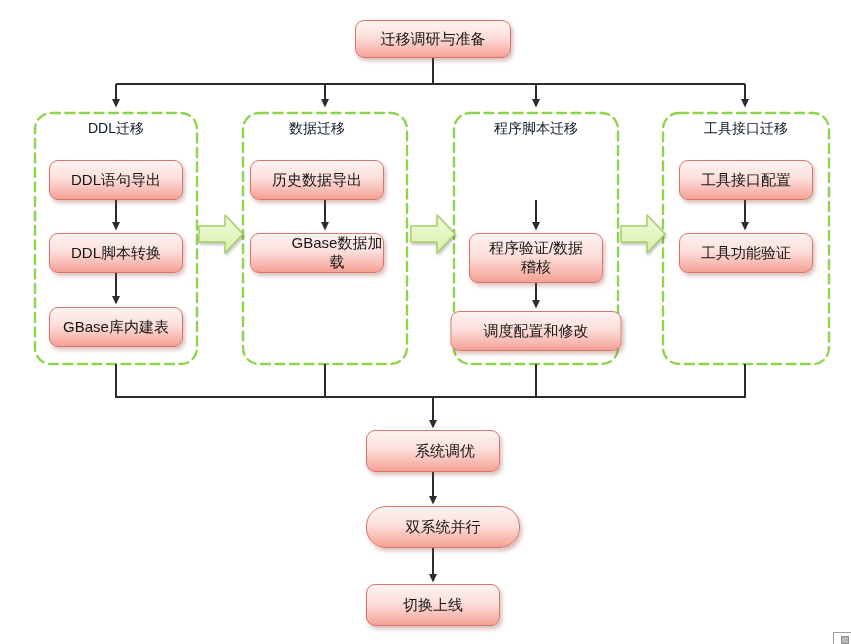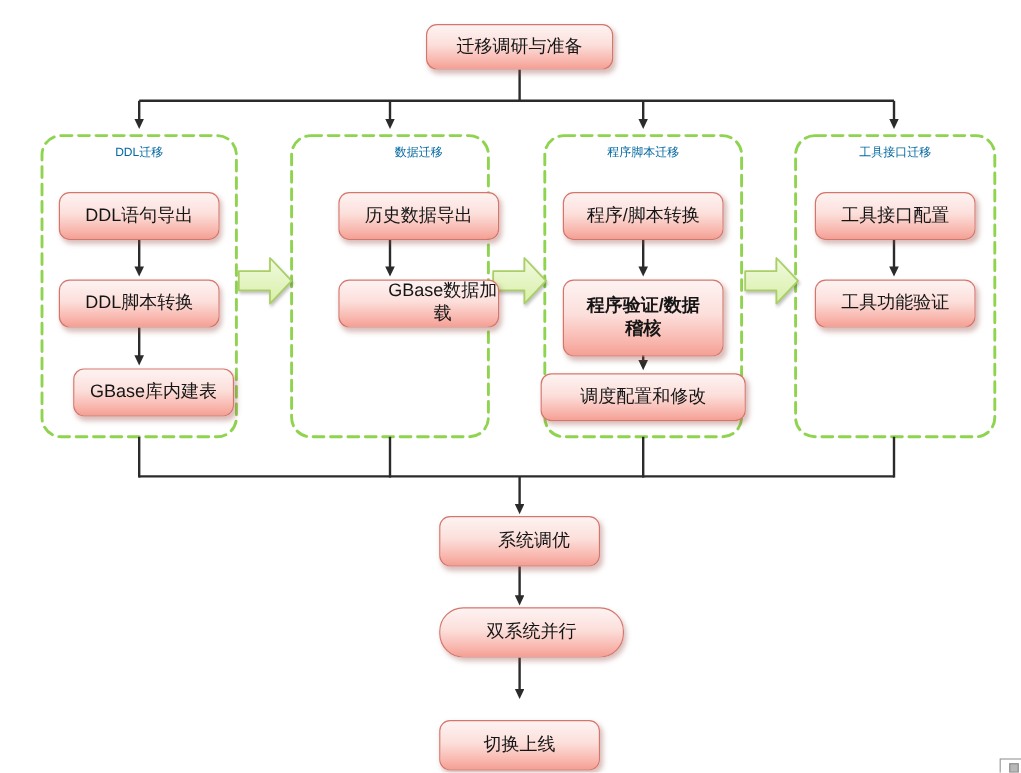"DDL迁移" .group-title { color: #0369a1 -> #0f172a; font-size: 10px -> 14px }
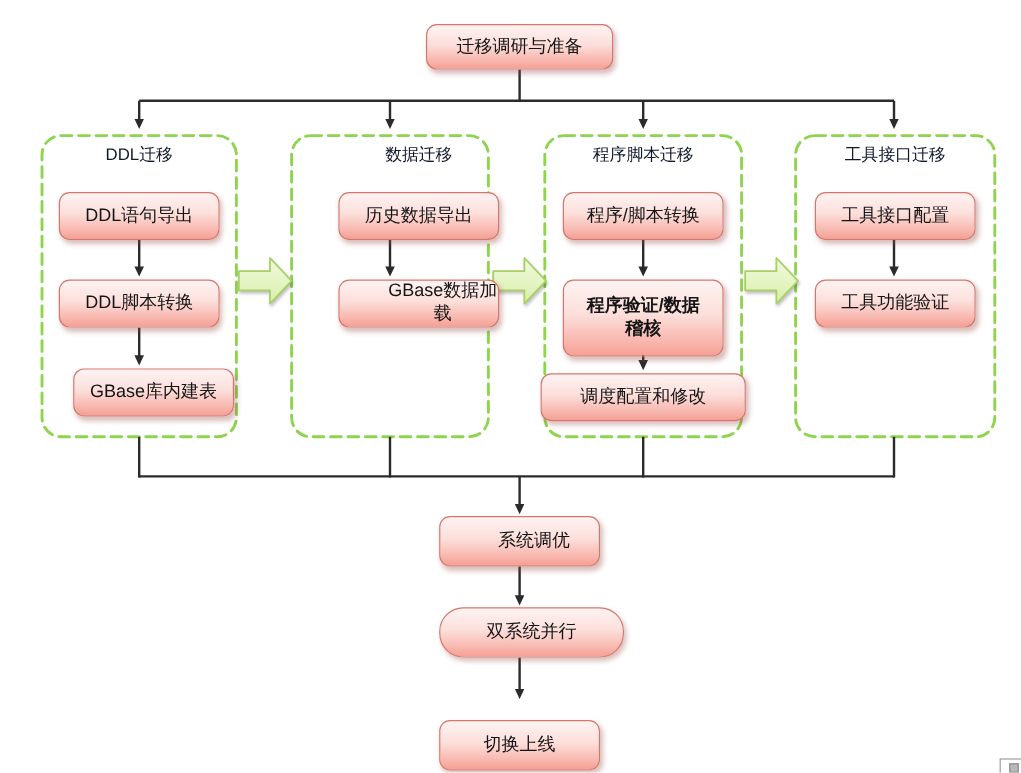"数据迁移" div.group { margin-left: 32px -> none }
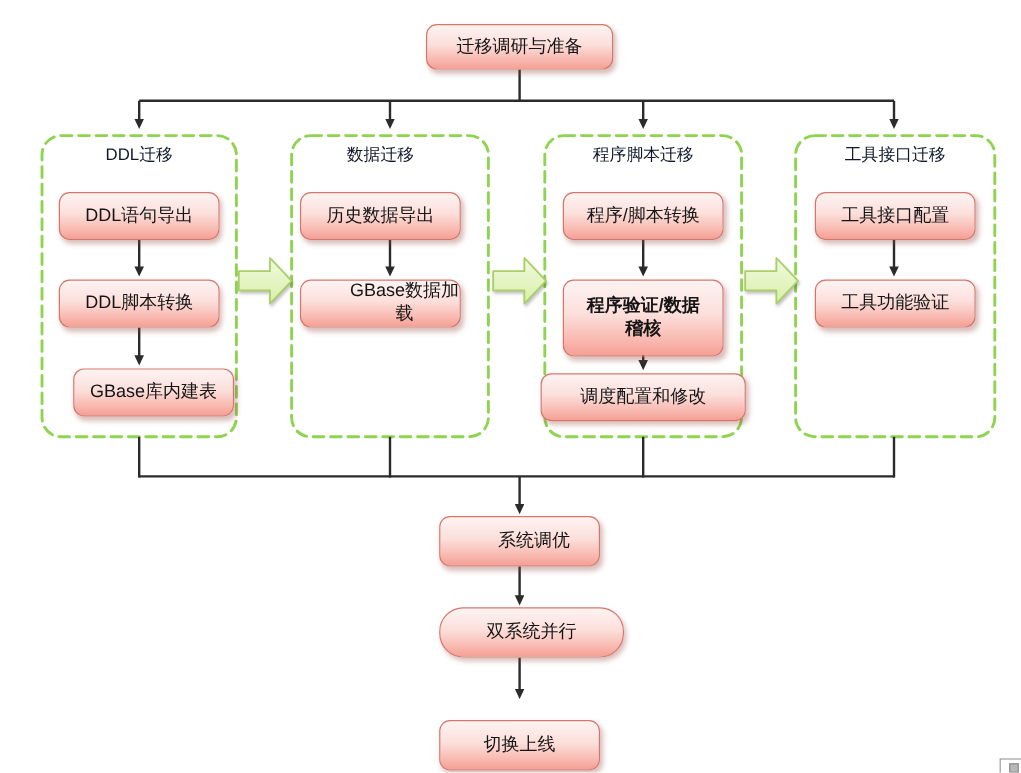"程序/脚本转换" div.pbox { html: <div>程序/脚本转换</div> -> none }
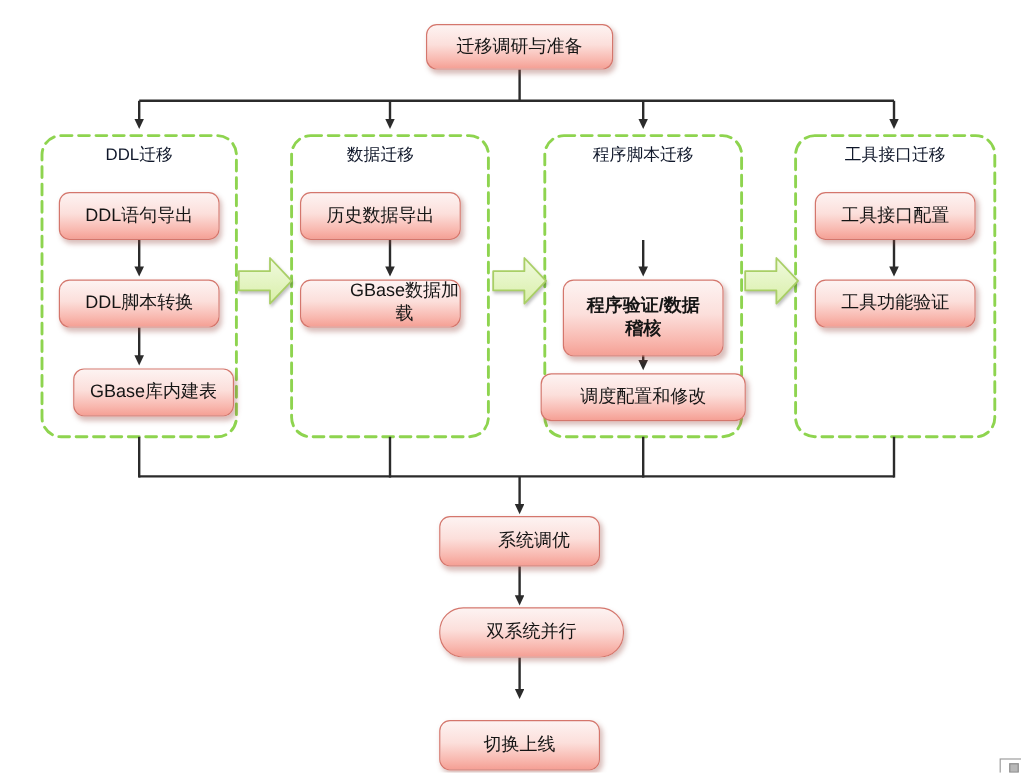"程序验证/数据" div.pbox { font-weight: bold -> none; height: 64px -> 50px }
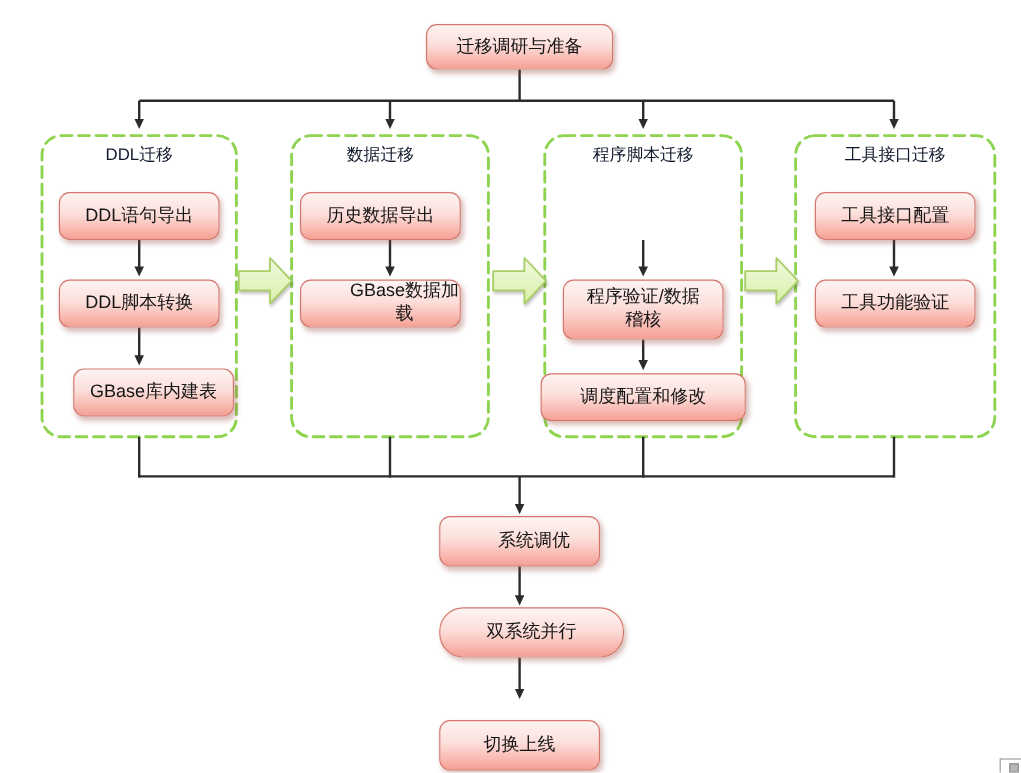"GBase库内建表" div.pbox { margin-left: 12px -> none }
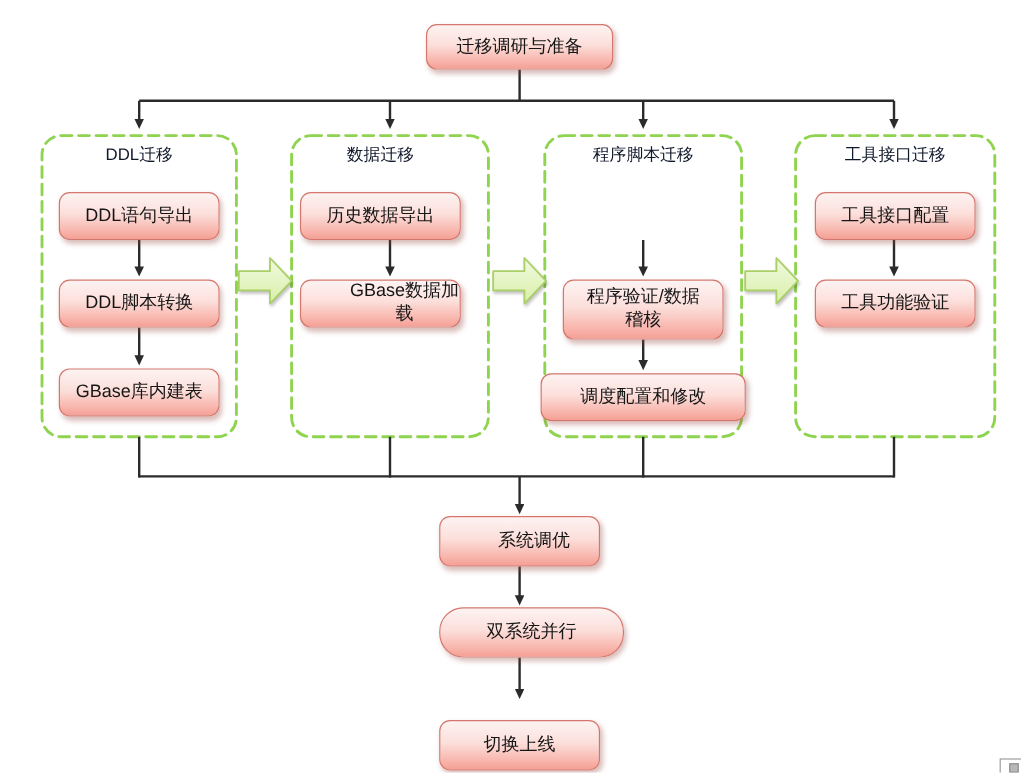"切换上线" div.pbox { margin-top: 16px -> none }
